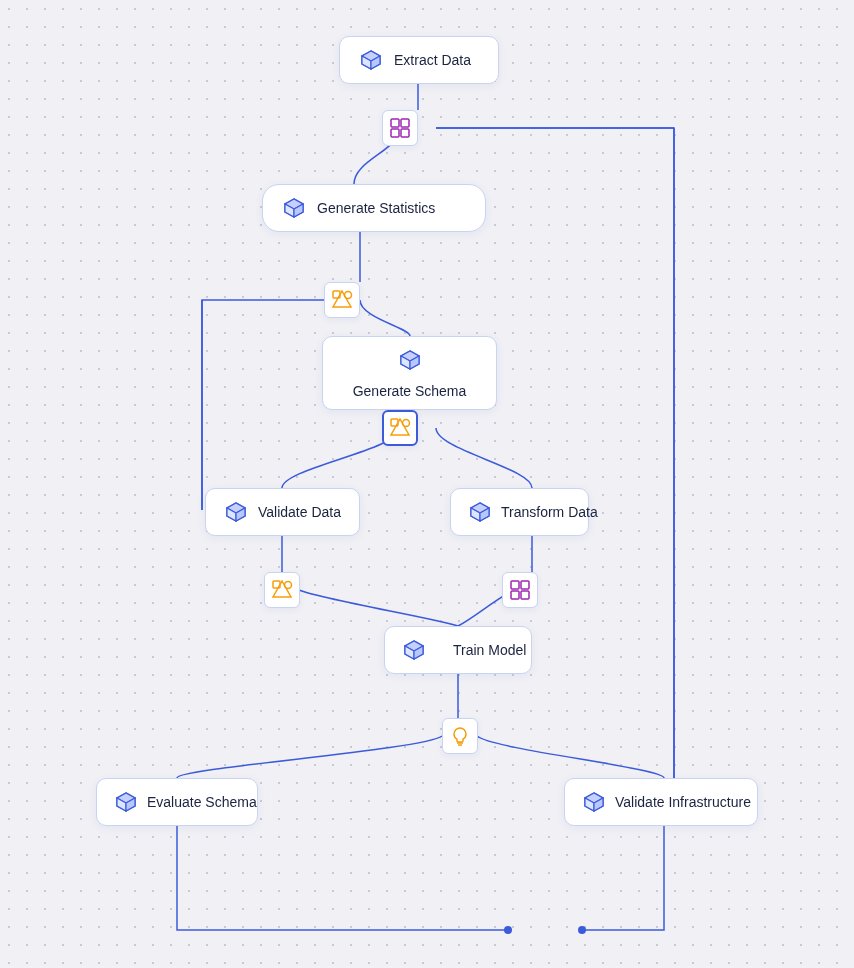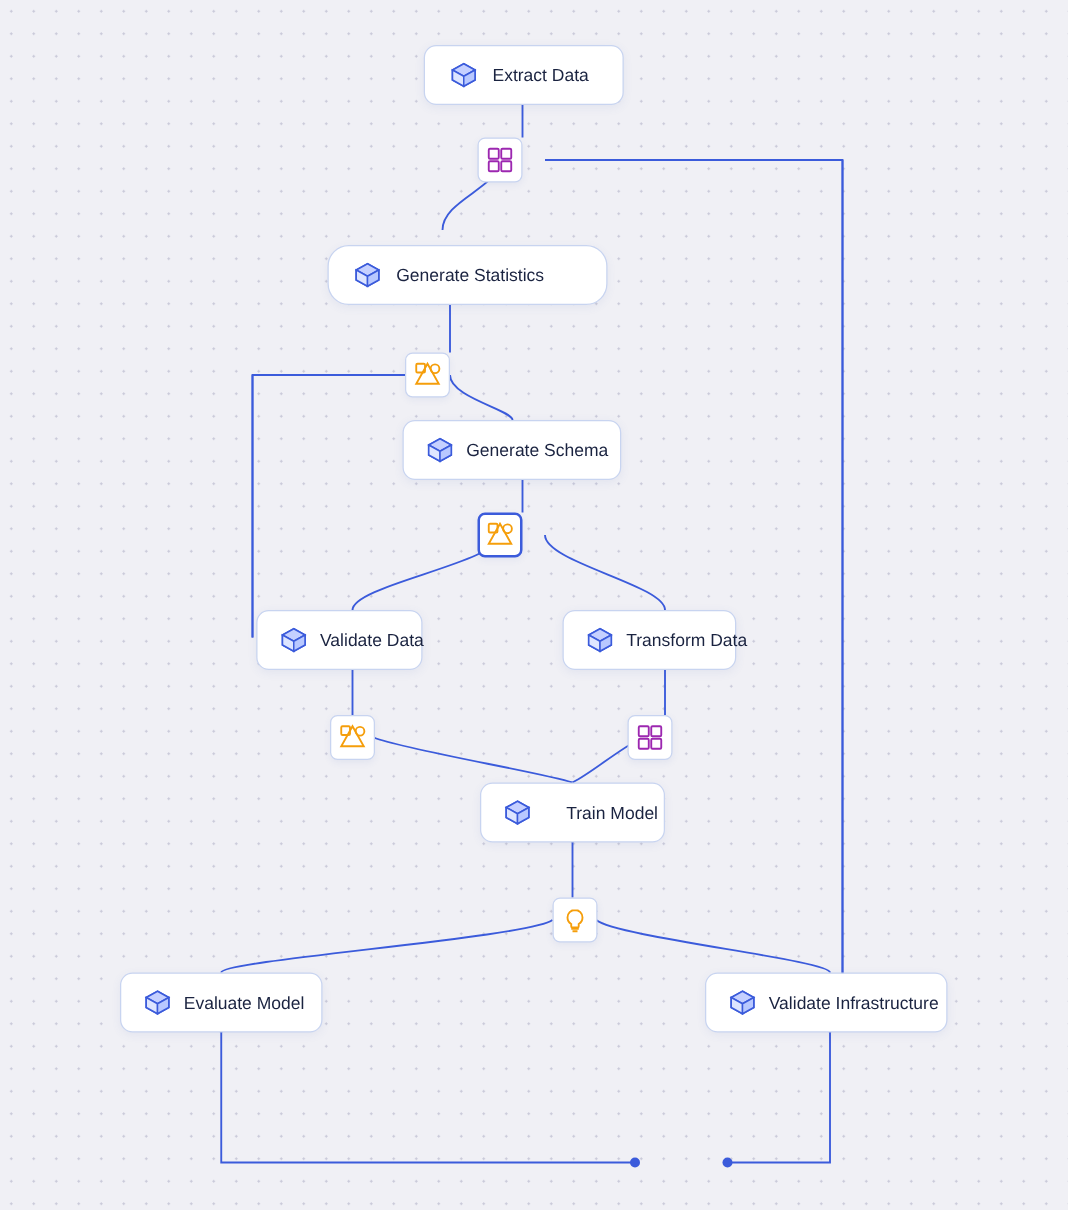"Generate Statistics" div.node { top: 196px -> 184px }
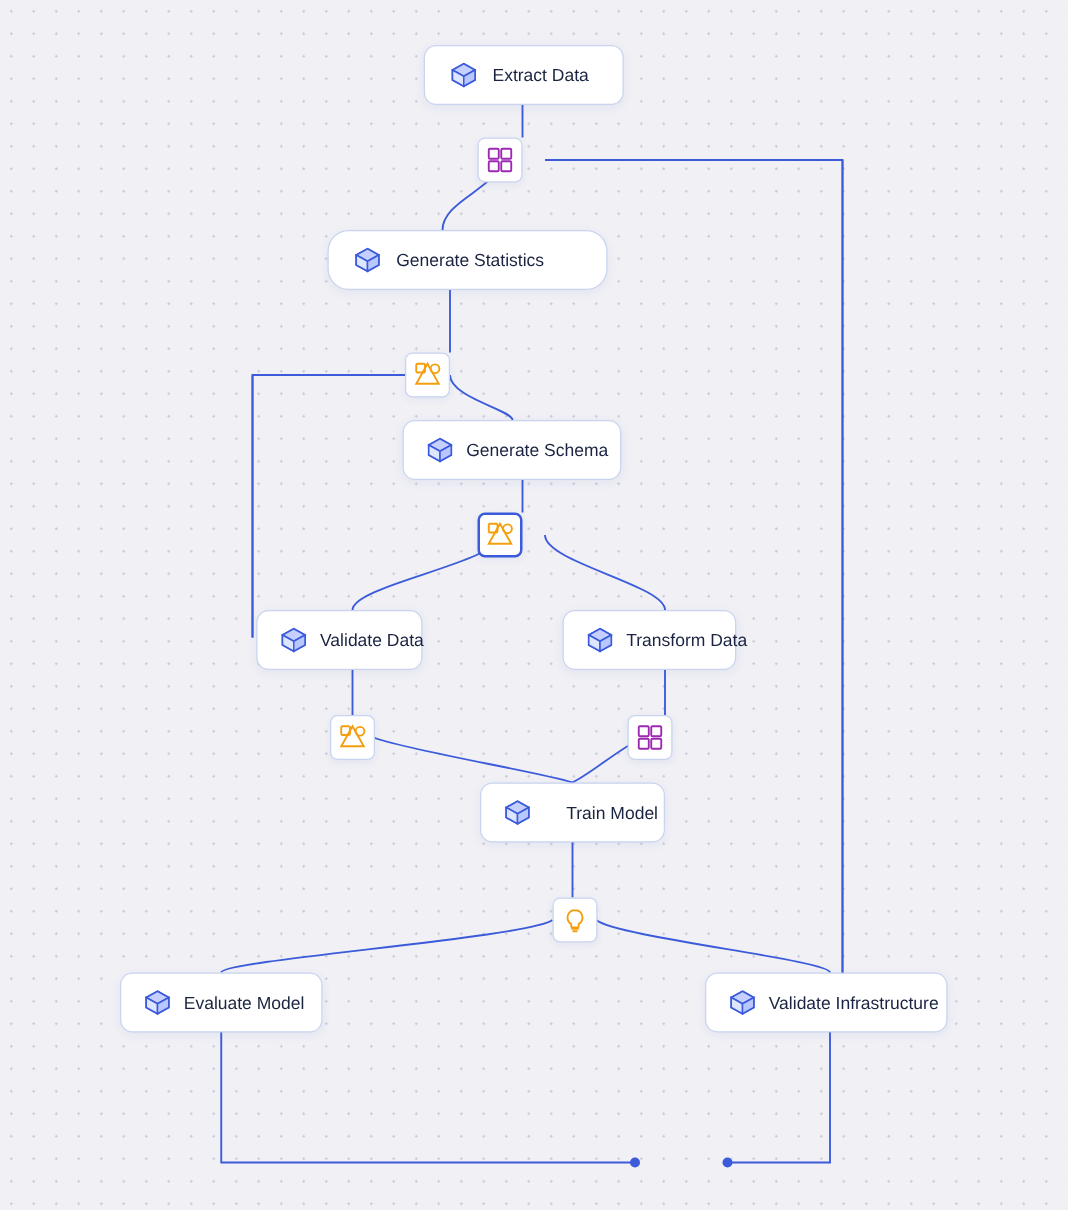"Generate Schema" div.node { flex-direction: none -> column }
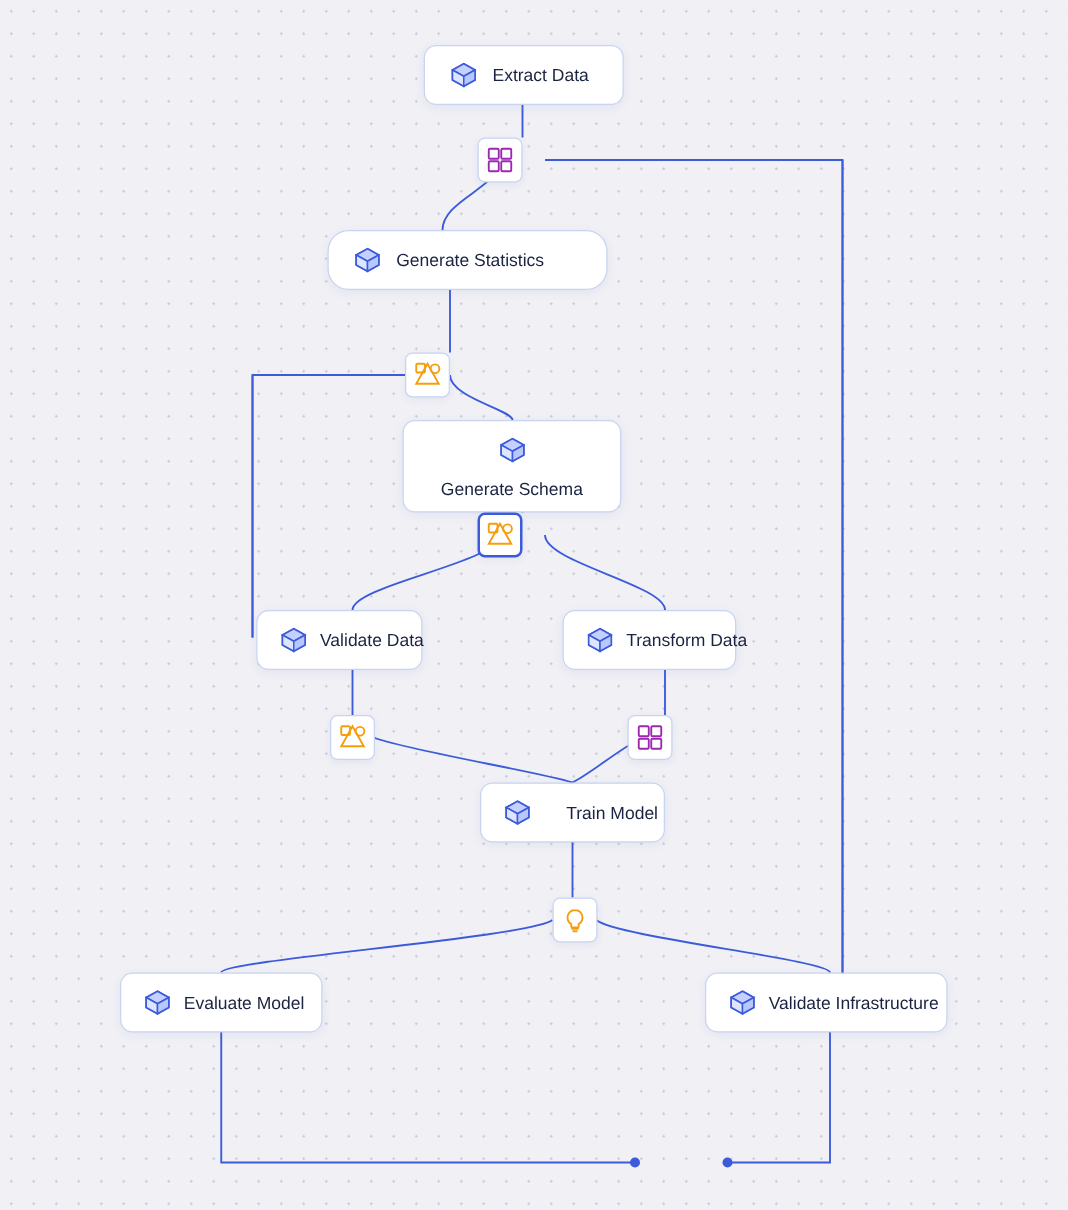"Validate Data" div.node { width: 133px -> 155px }
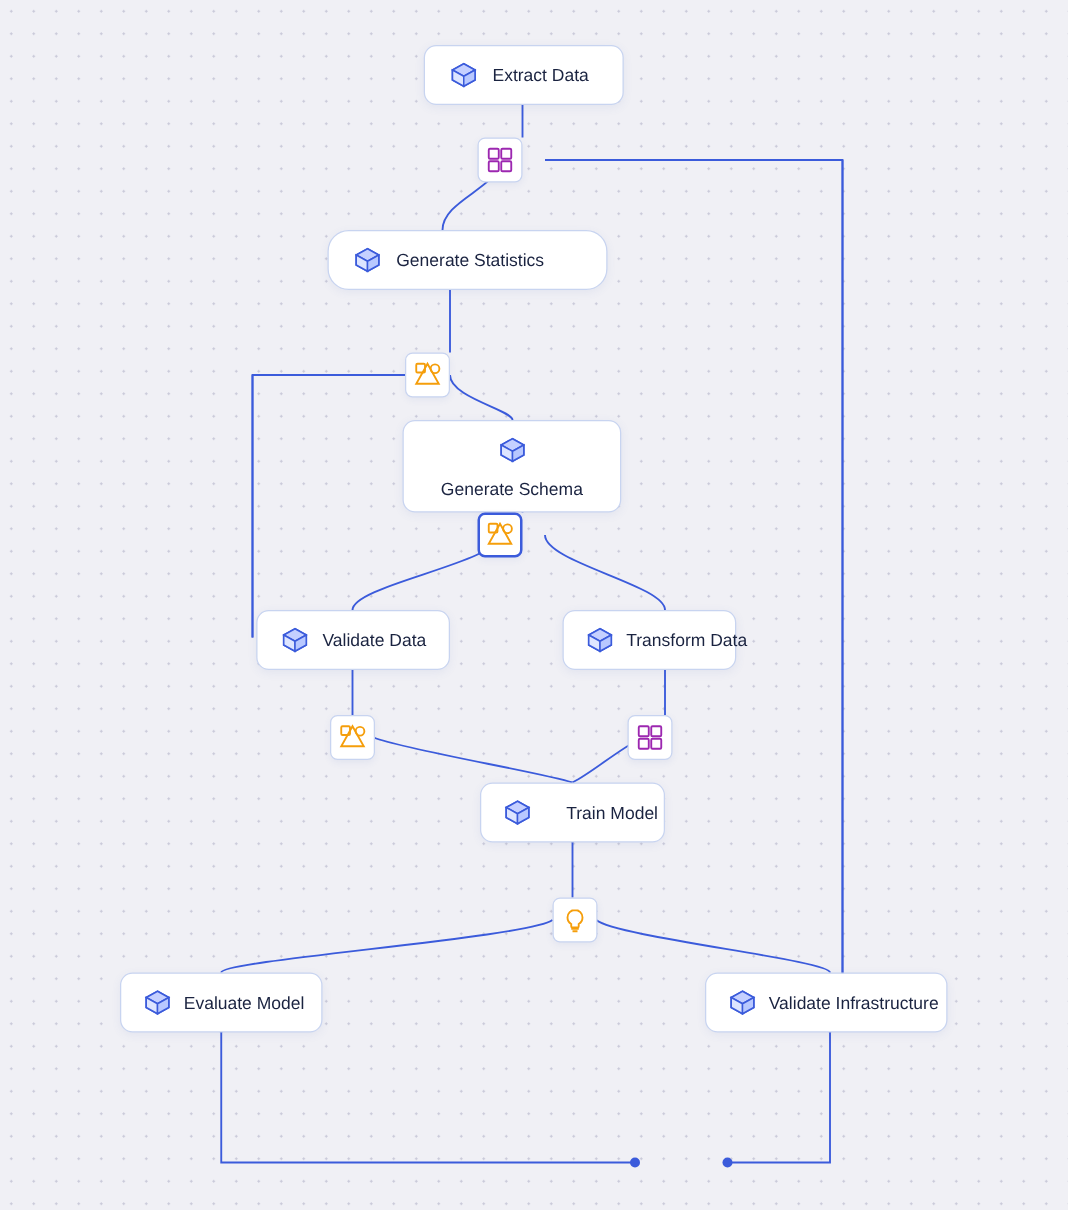"Evaluate Model" span { text: Model -> Schema }
